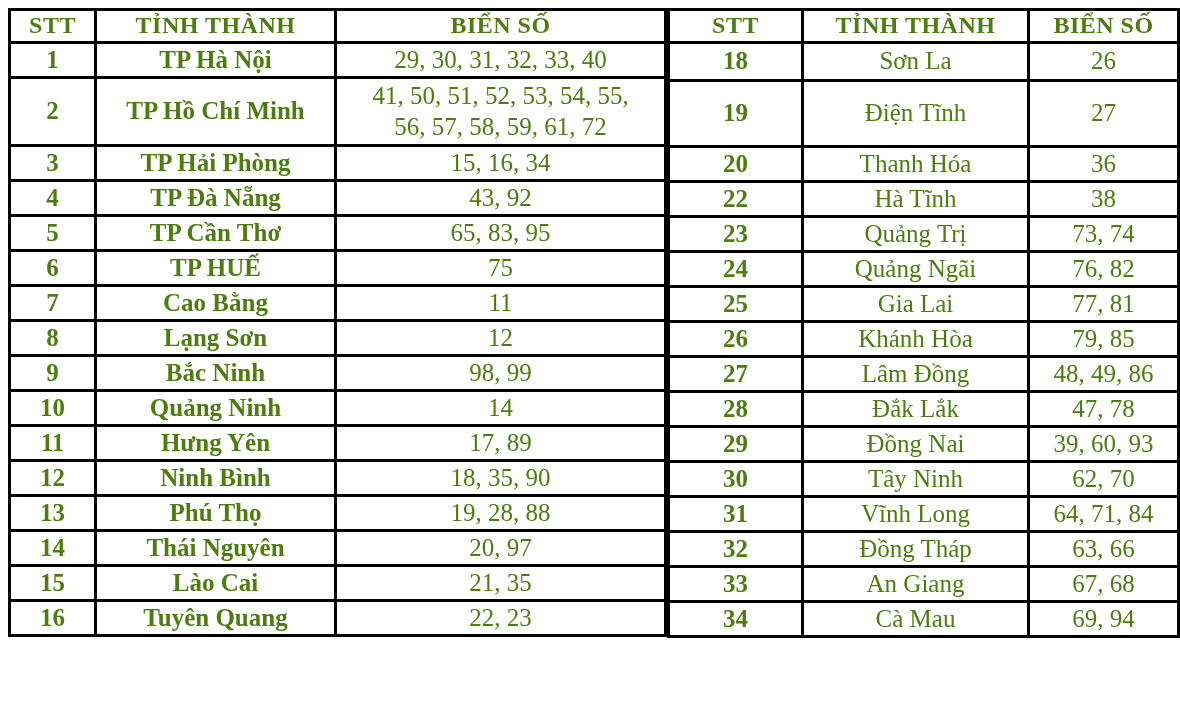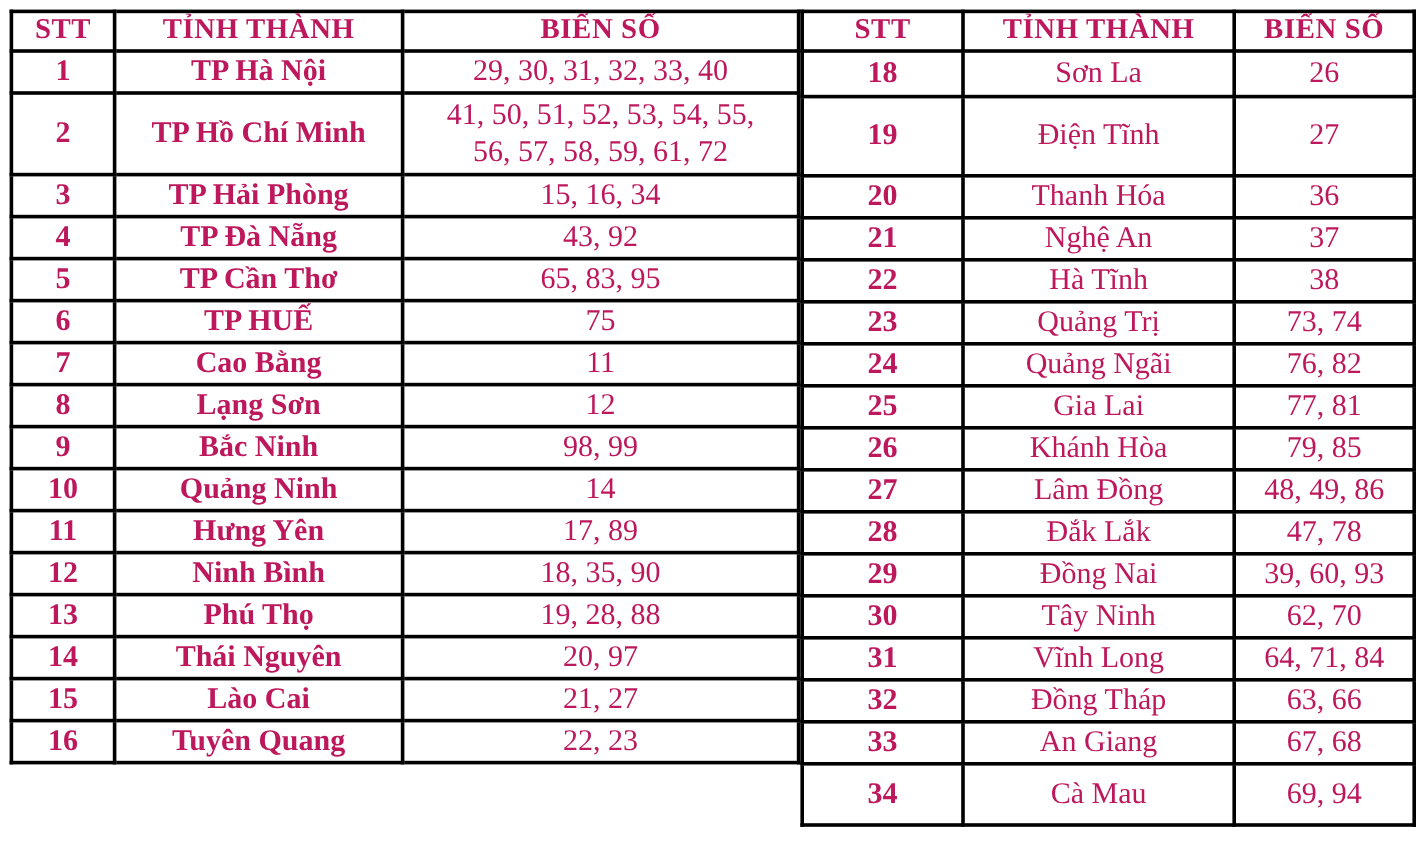"STT" .page { color: #be185d -> #4d7c0f }
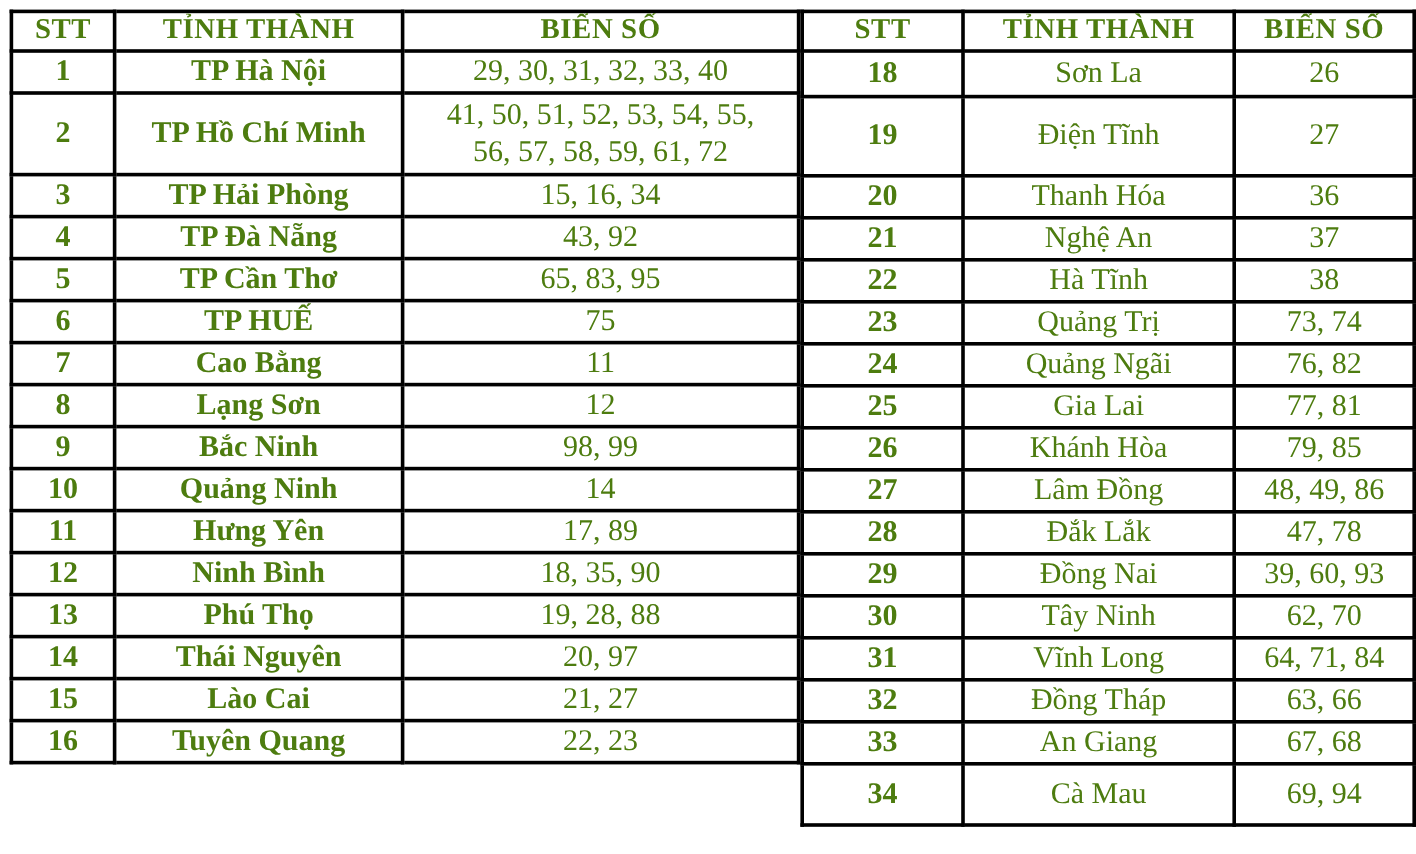"21" tr { html: <tr> <td>21</td> <td>Nghệ An</td> <td>37</td> </tr> -> none }
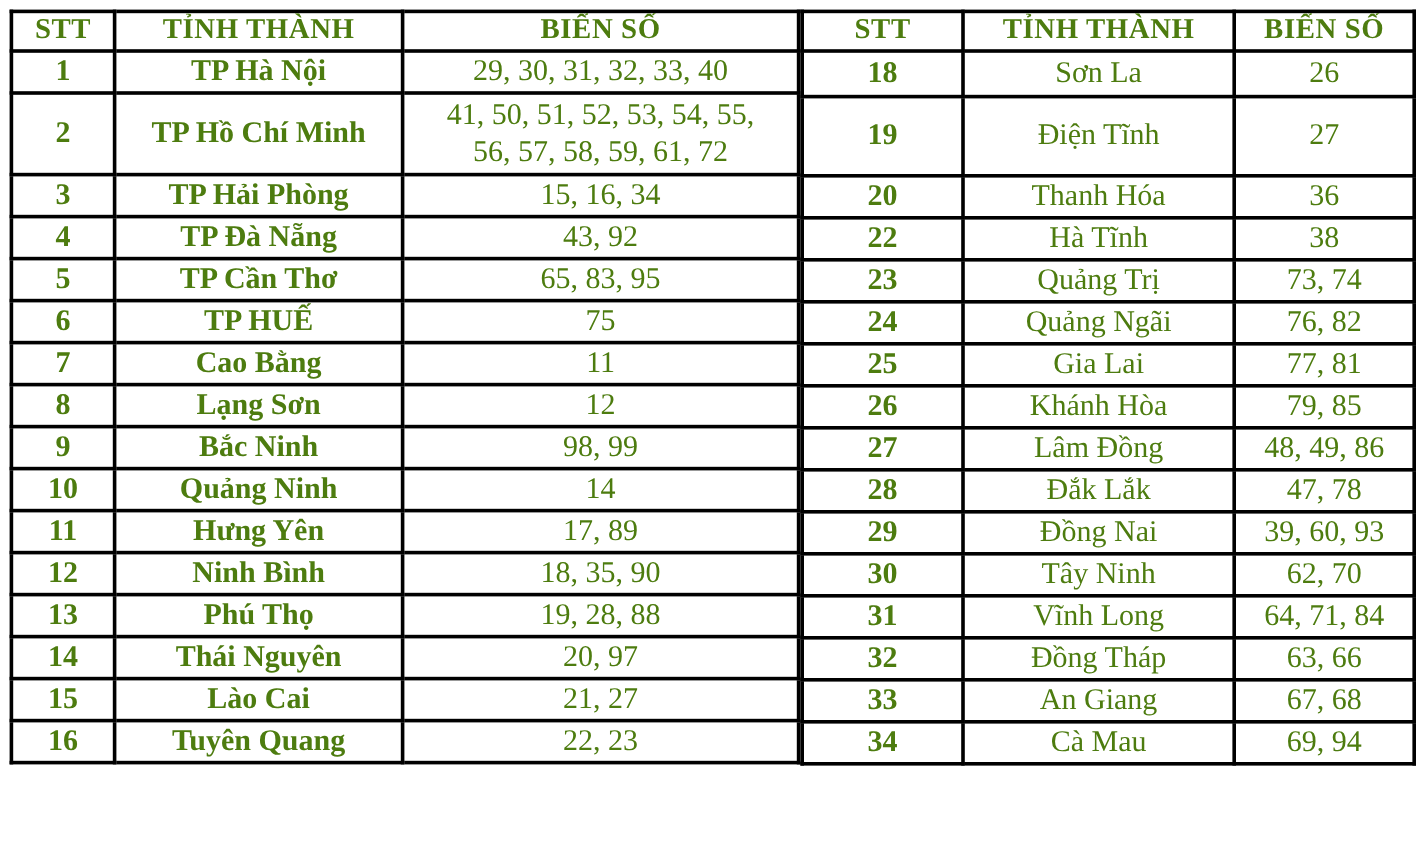"21, 27" td.plate { text: 27 -> 35 }
